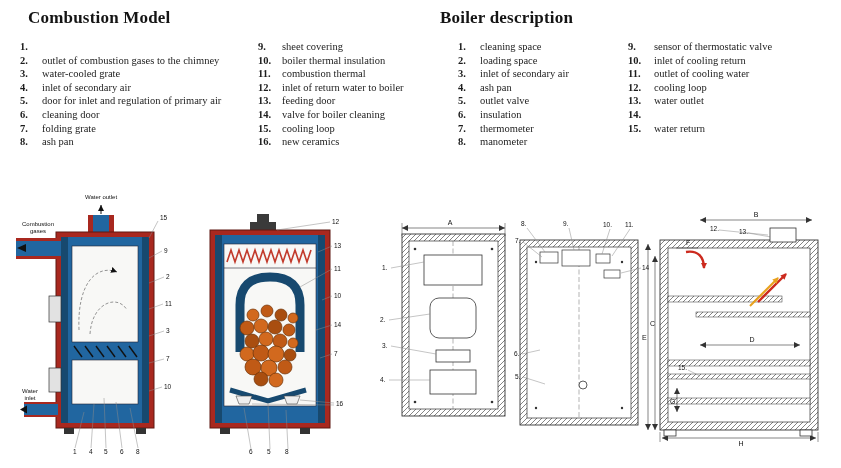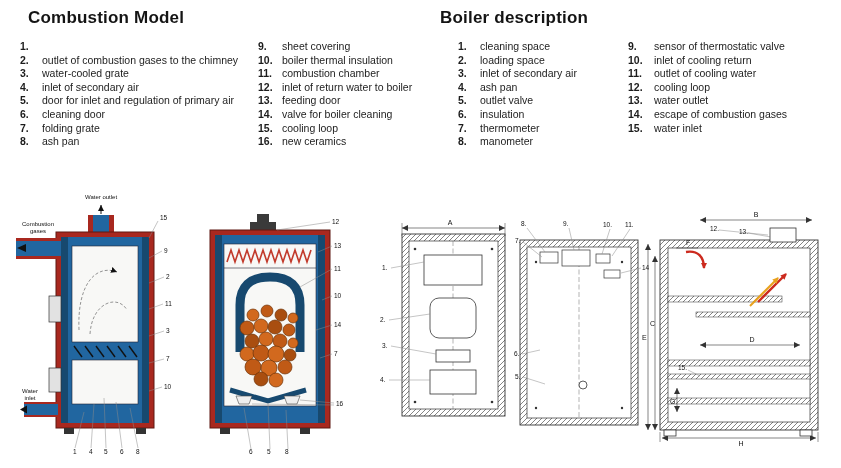"Combustion Model" .sec { font-family: none -> Liberation Serif, serif }
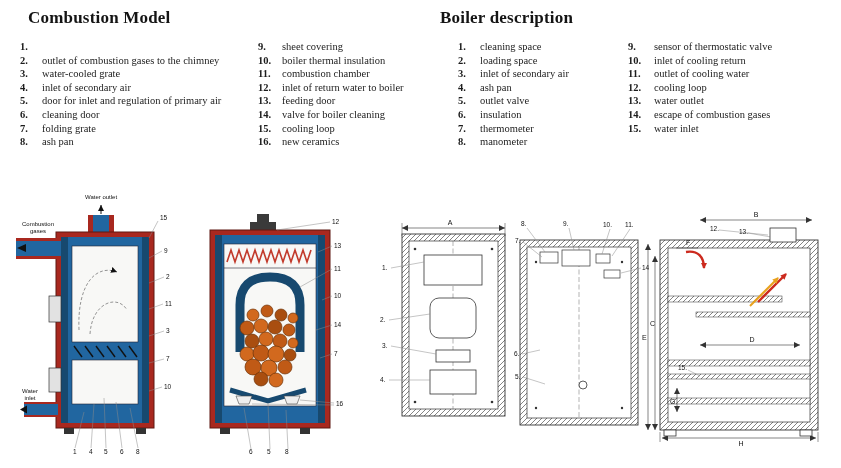"combustion chamber" span.t { text: chamber -> thermal }
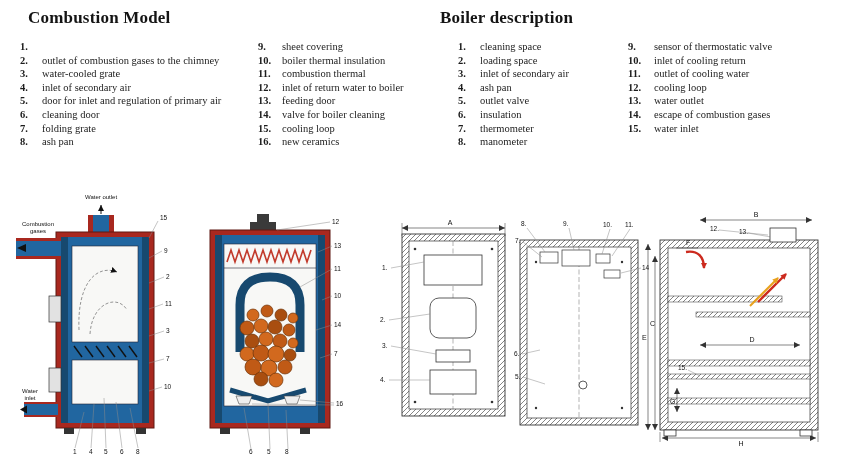"escape of combustion gases" span.t { html: <span>escape of combustion gases</span> -> none }
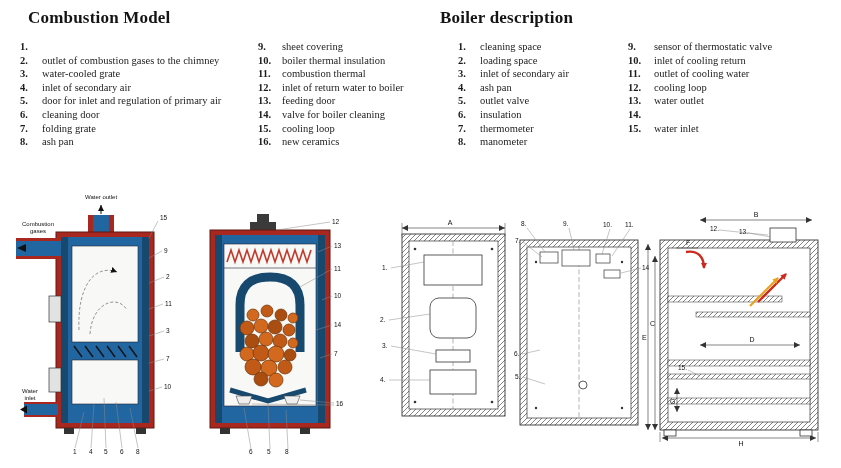"water inlet" span.t { text: inlet -> return }
